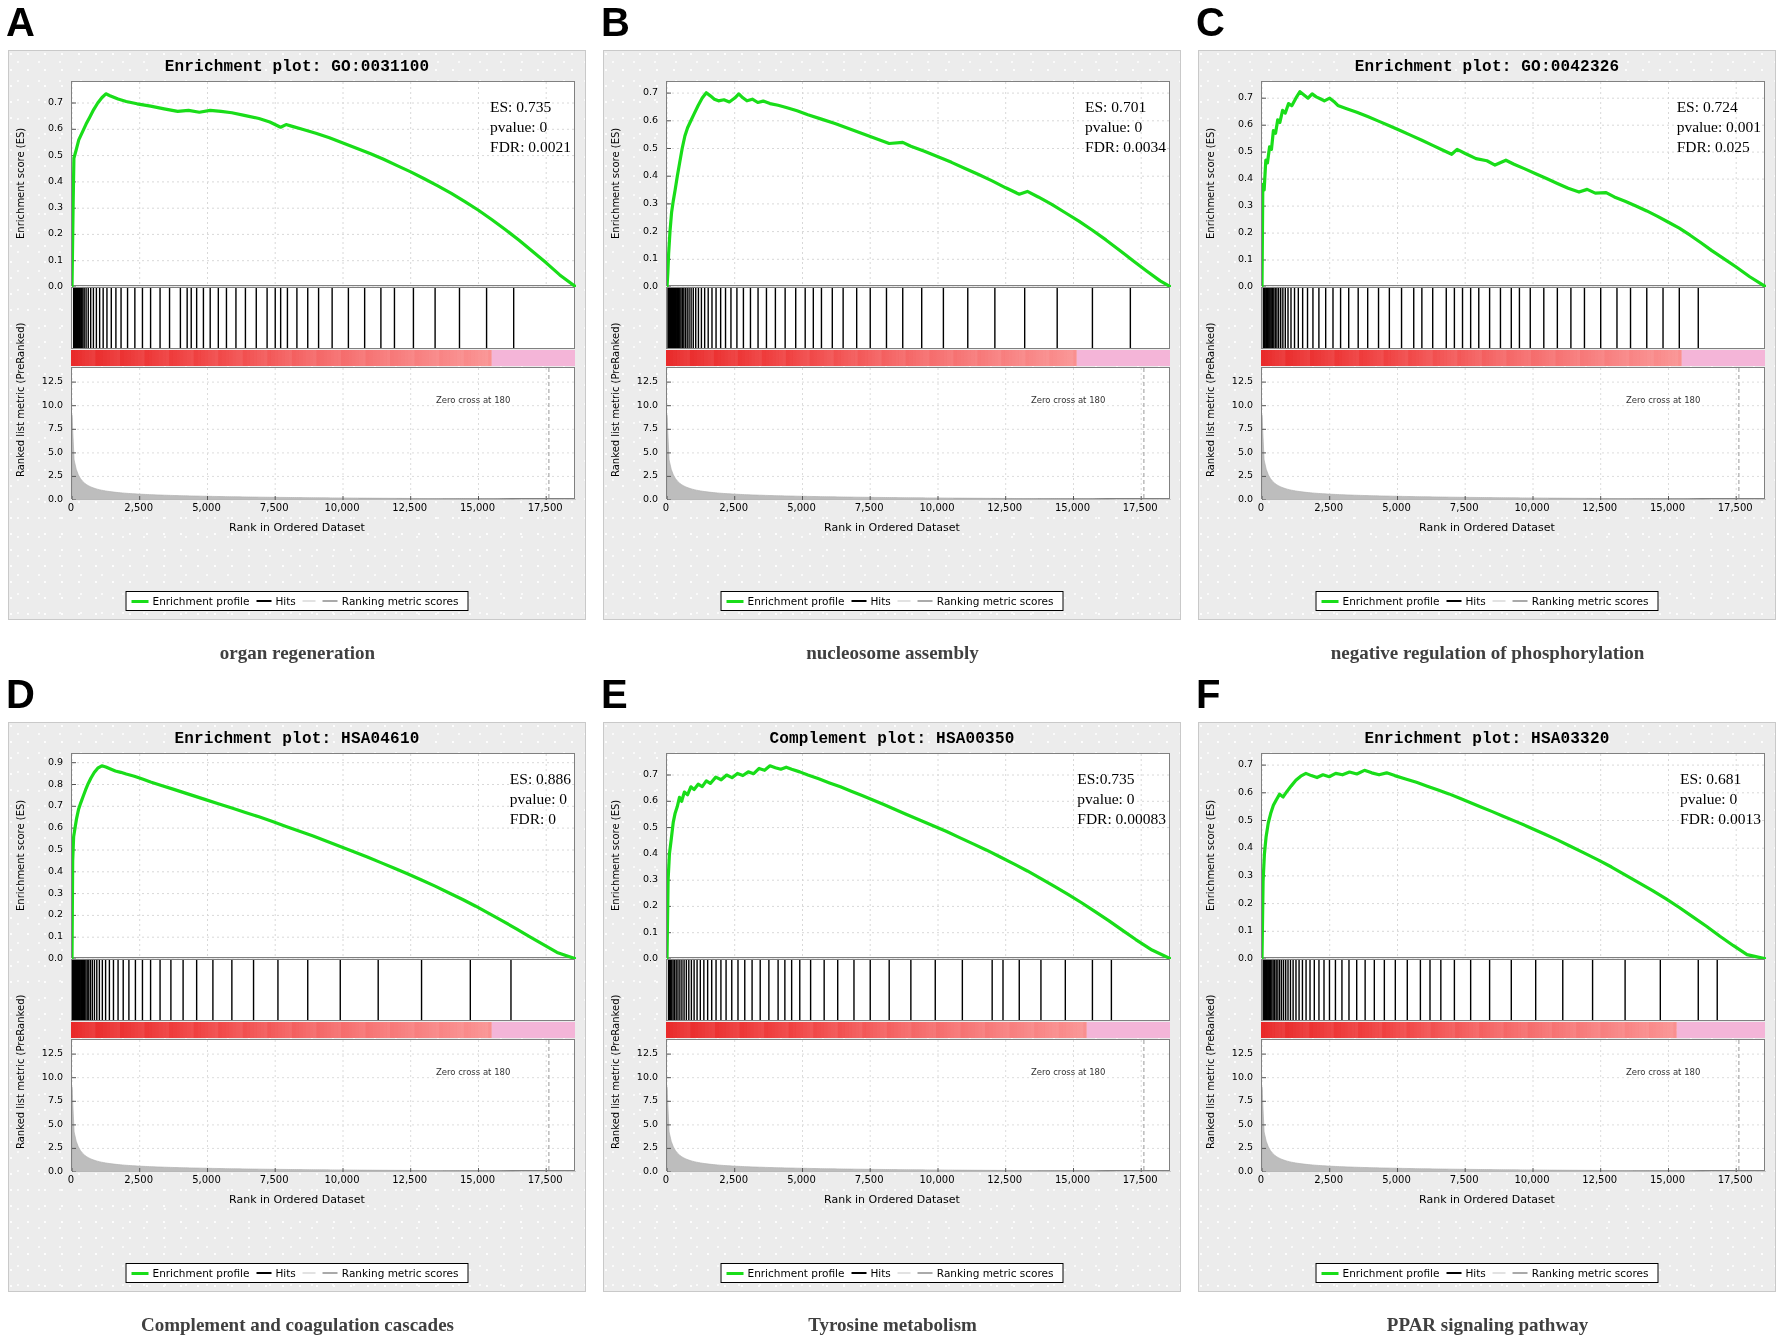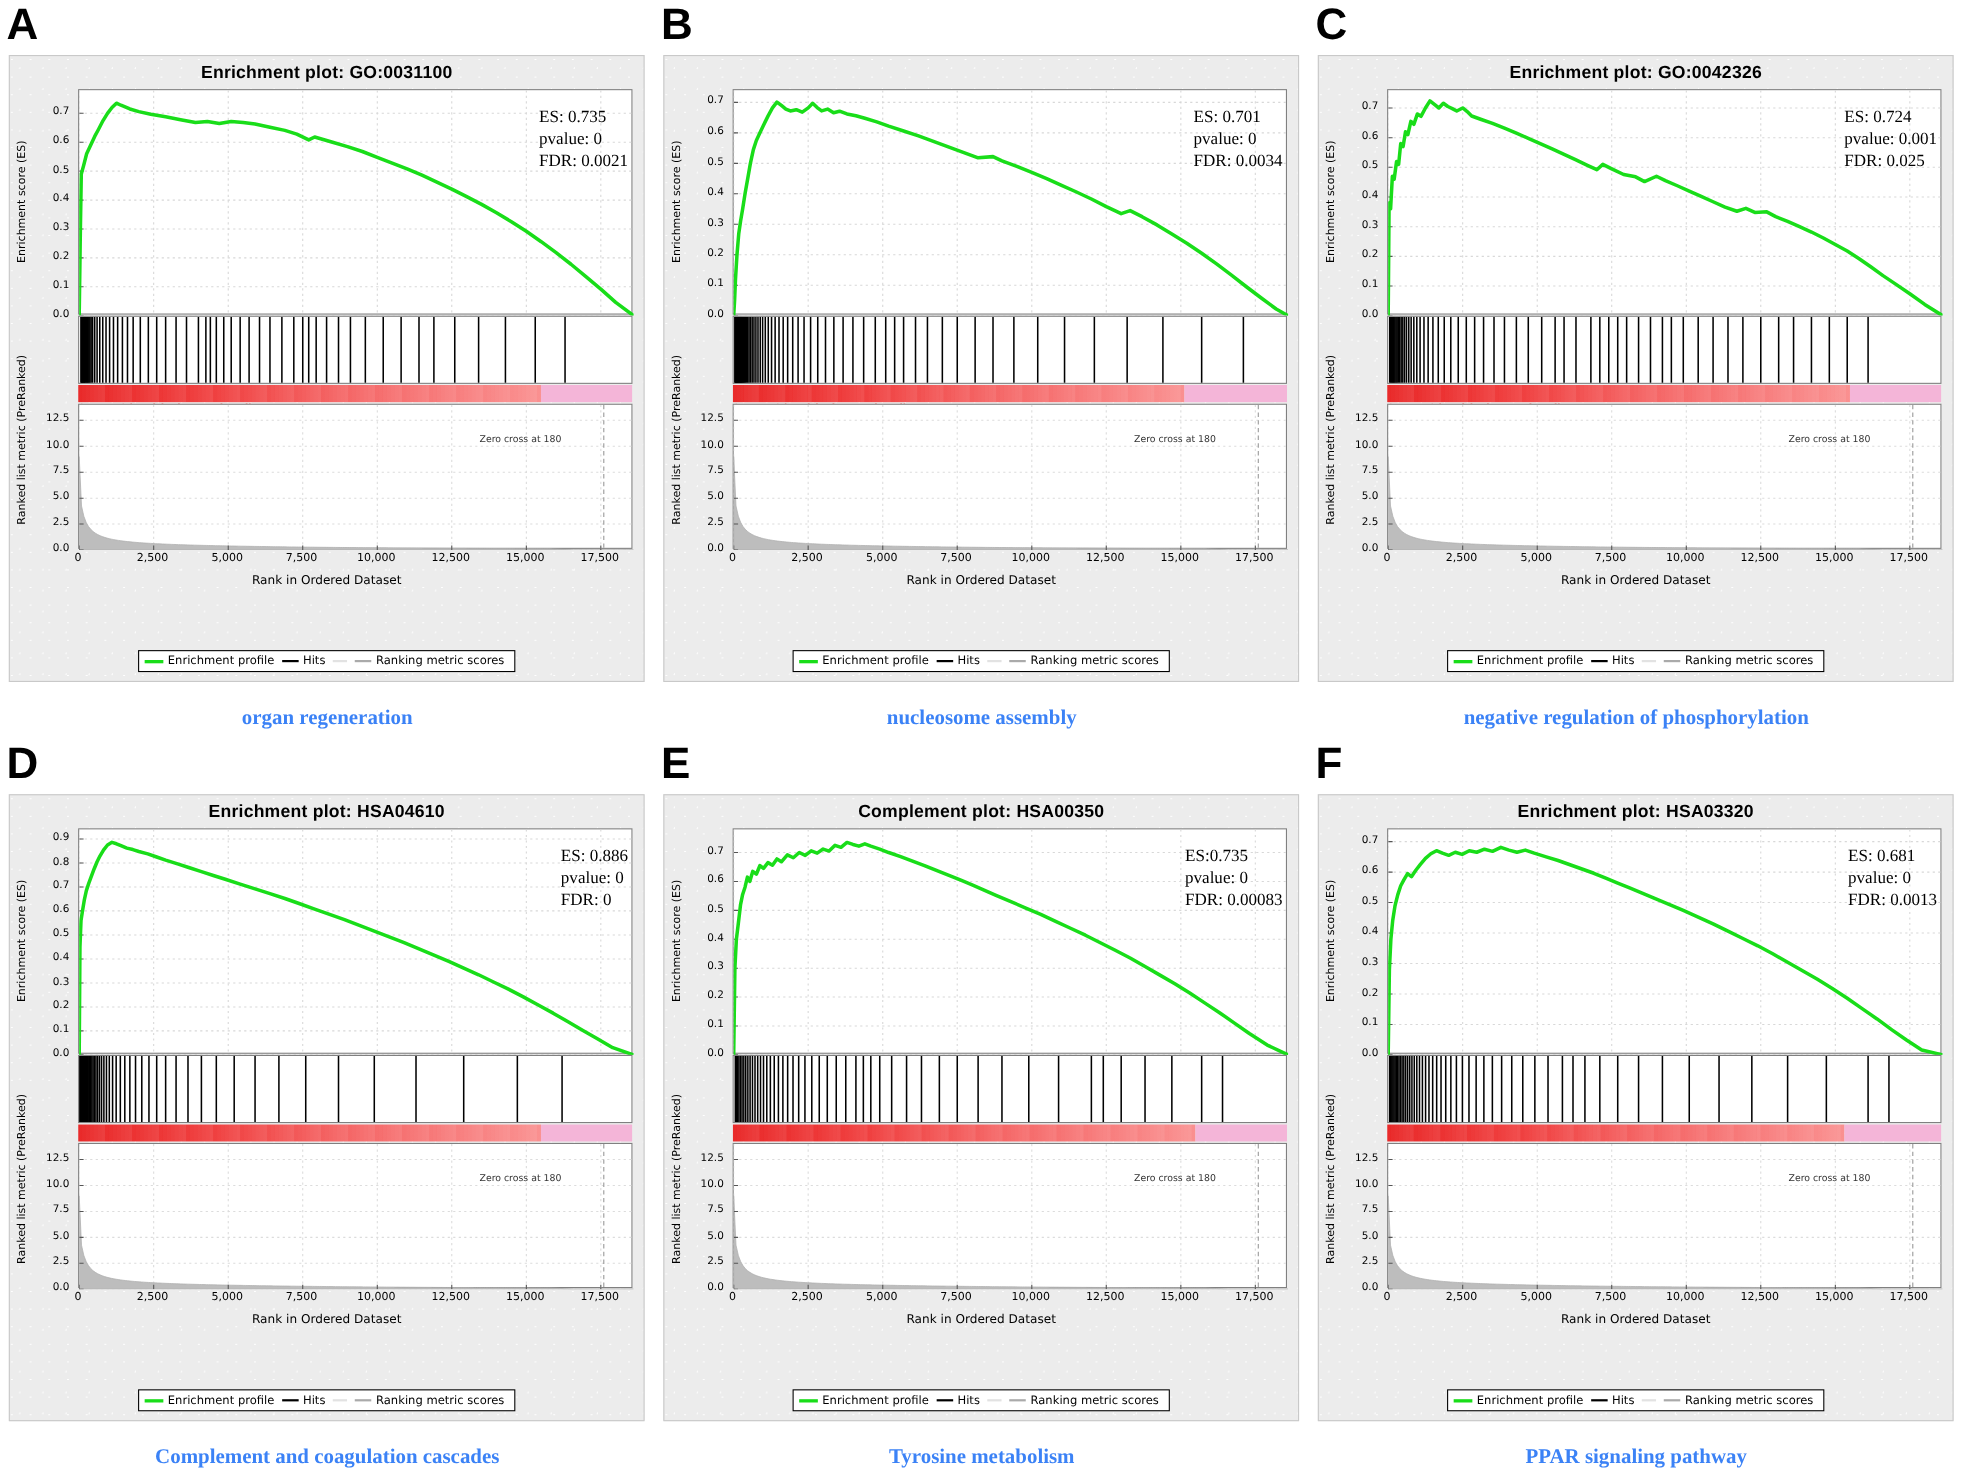"Enrichment plot: GO:0031100" .gsea-title { font-family: Liberation Sans, sans-serif -> Liberation Mono, monospace }
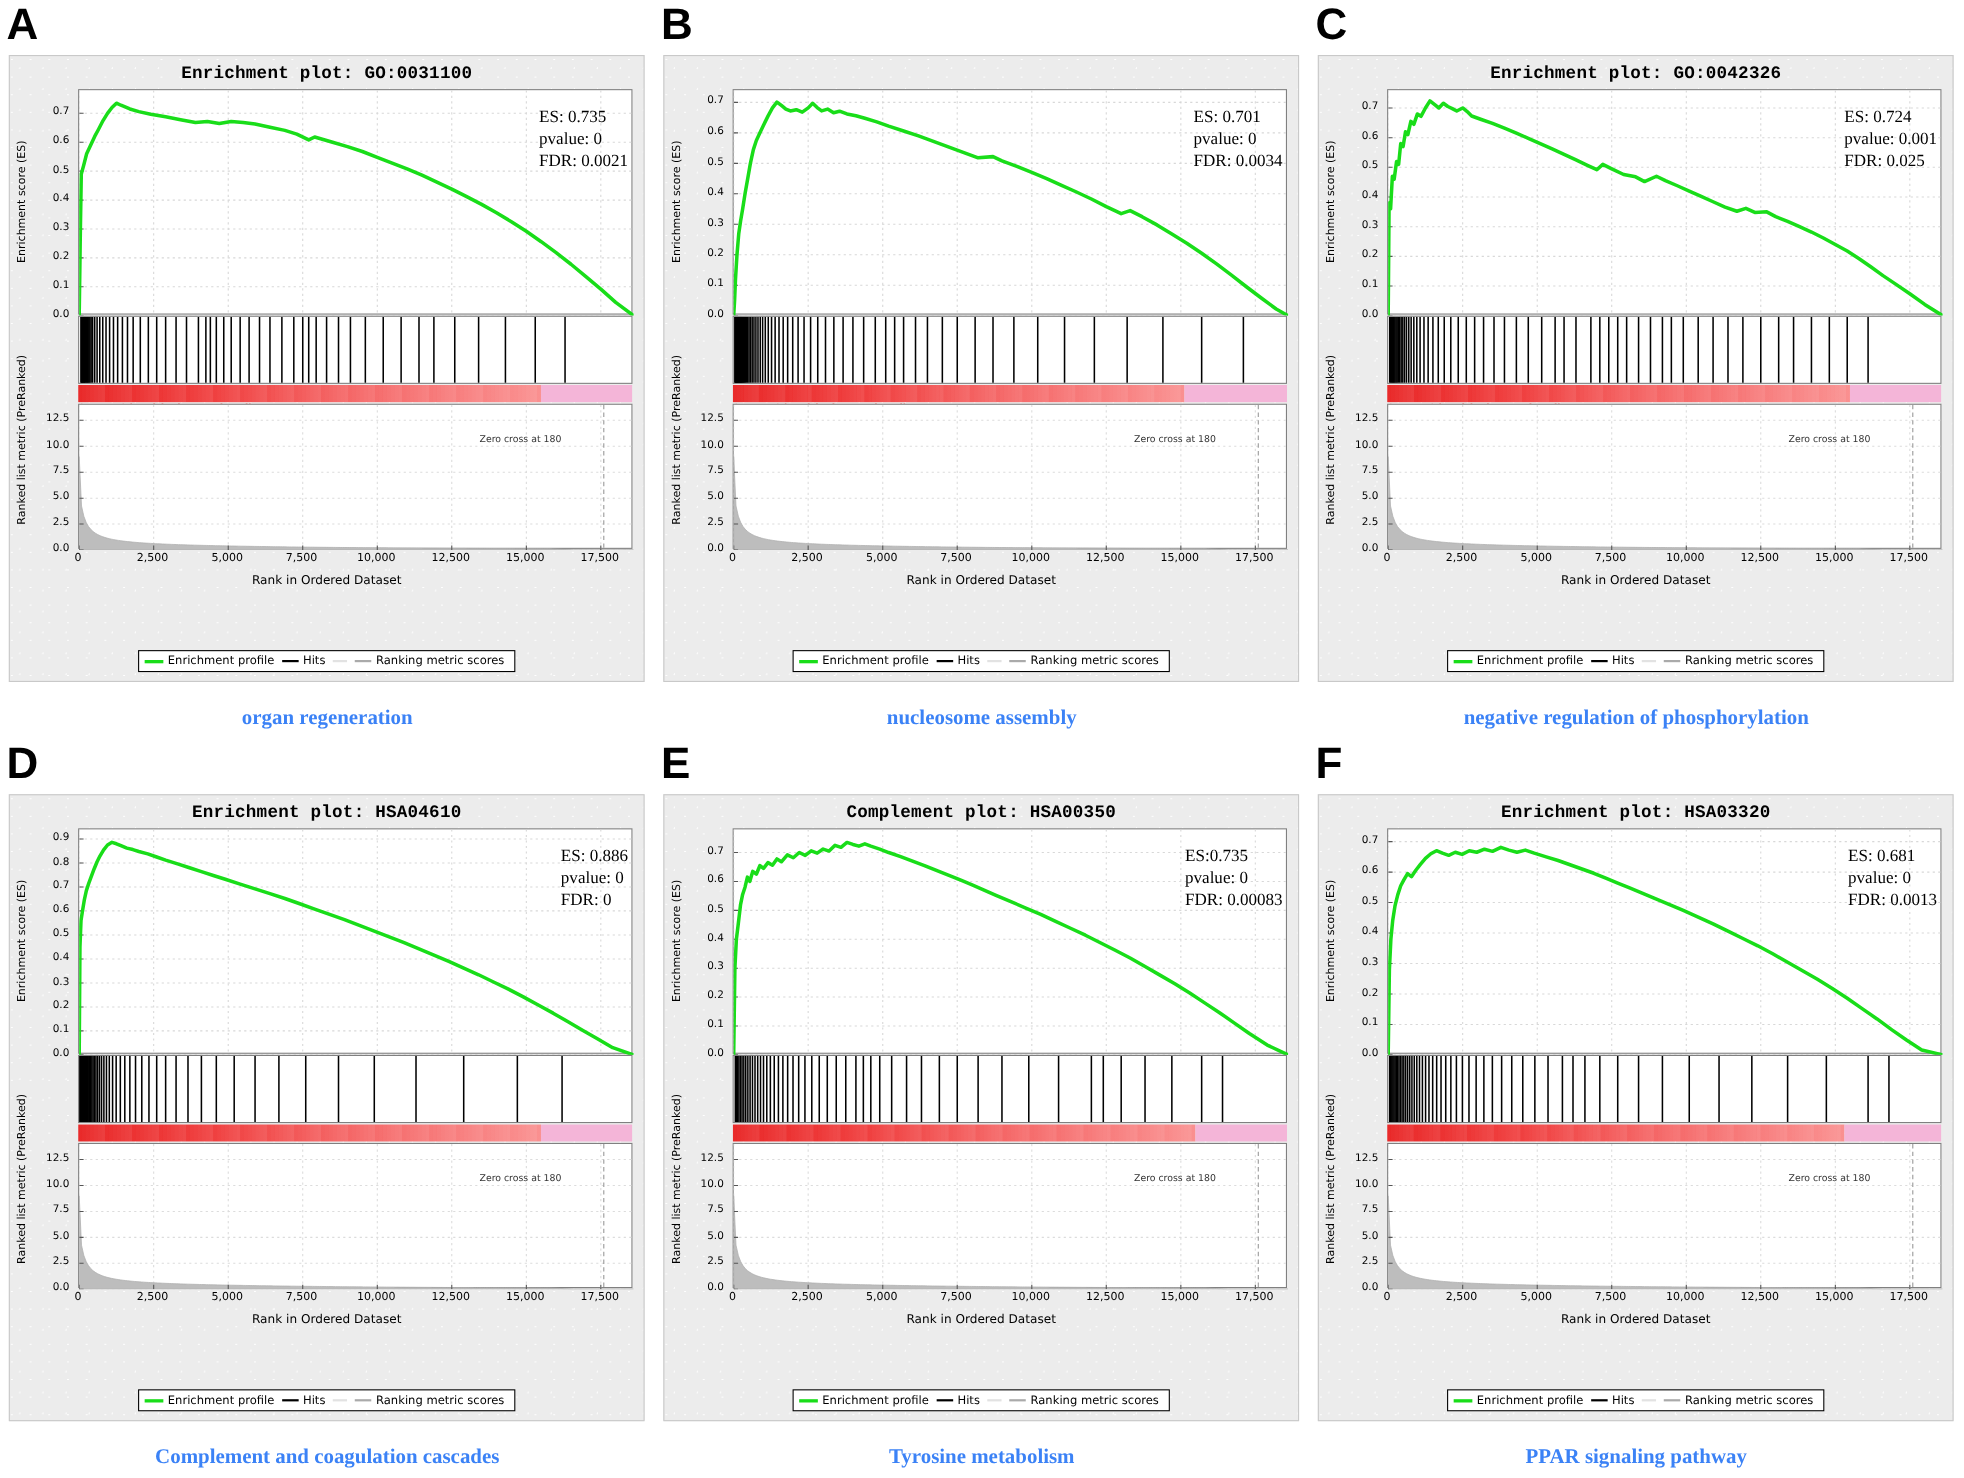"organ regeneration" .caption { color: #3b82f6 -> #404040 }
